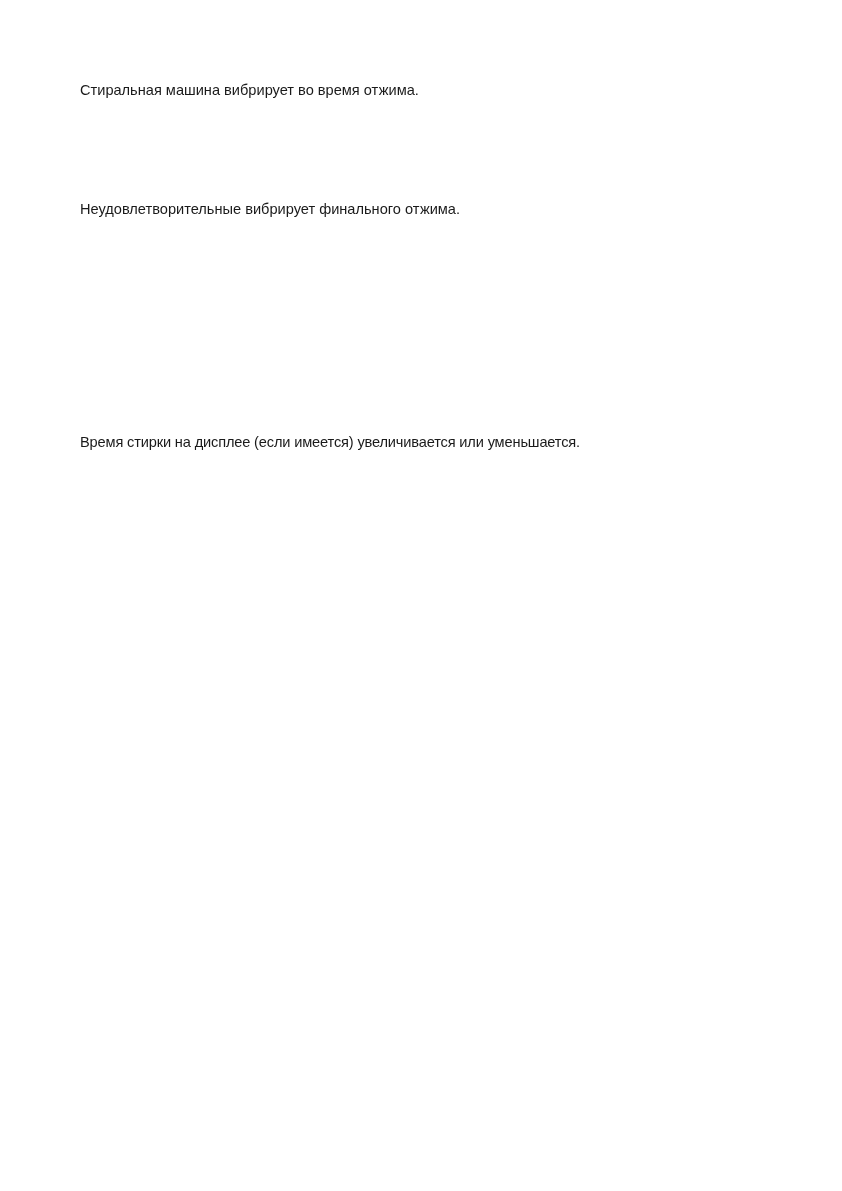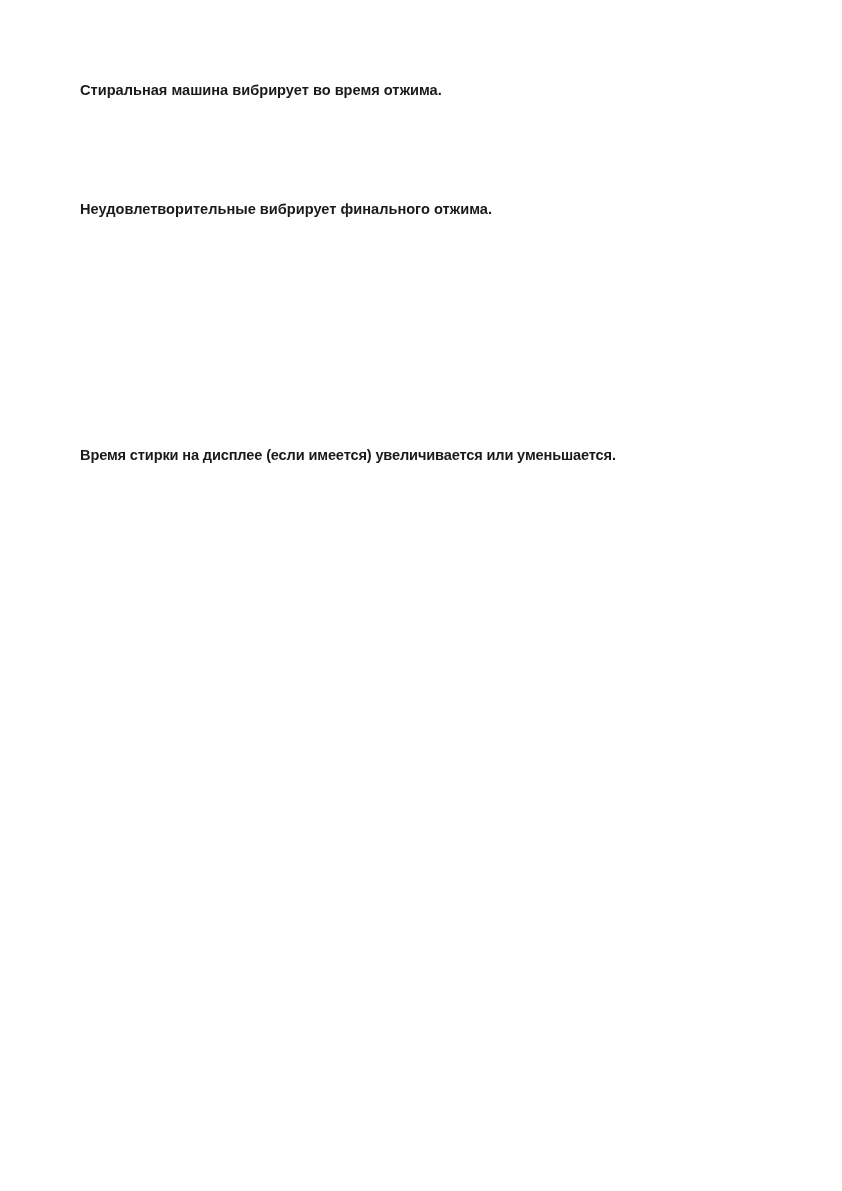"Стиральная машина вибрирует во время" .heading { font-weight: bold -> normal }
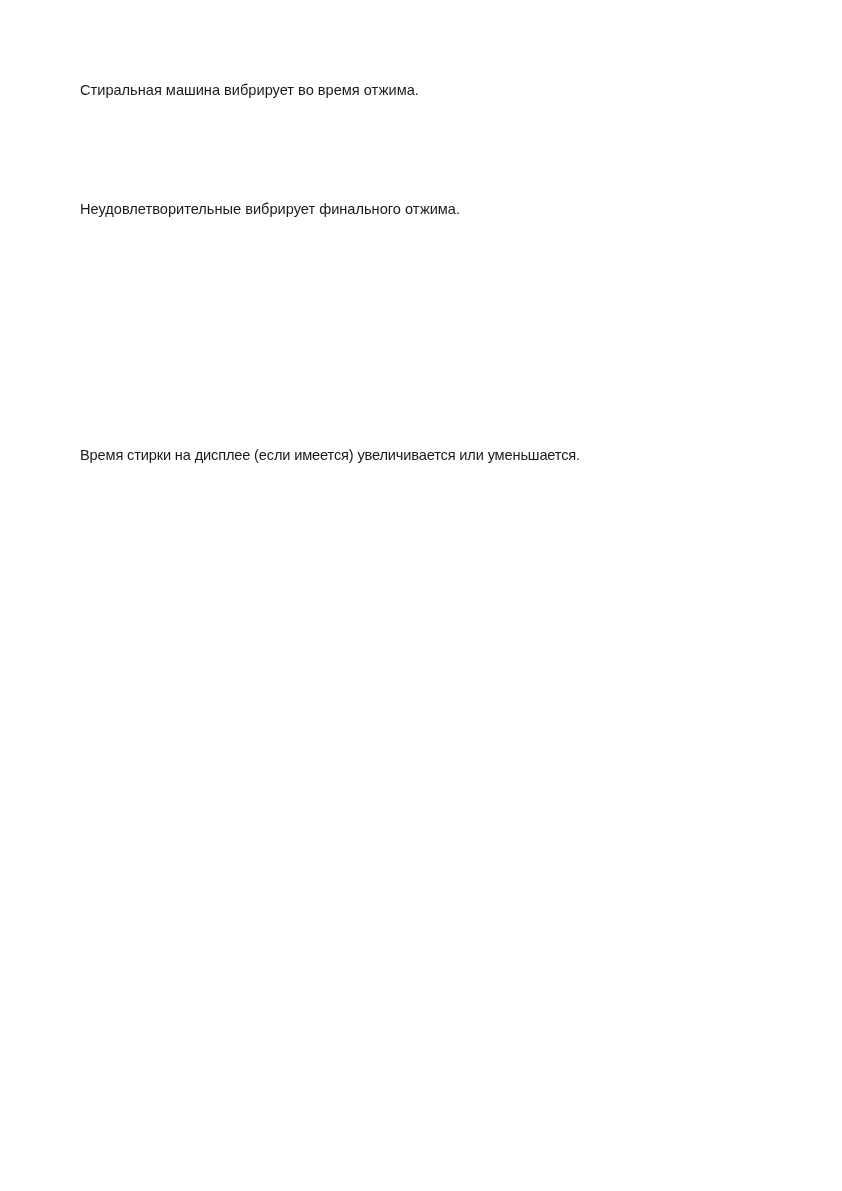"Время стирки на дисплее (если" #h3 { top: 446px -> 433px }
